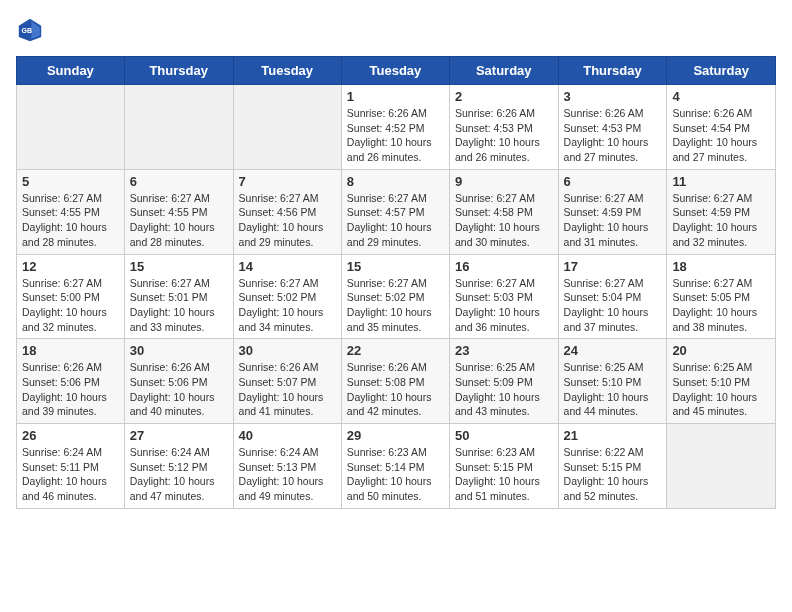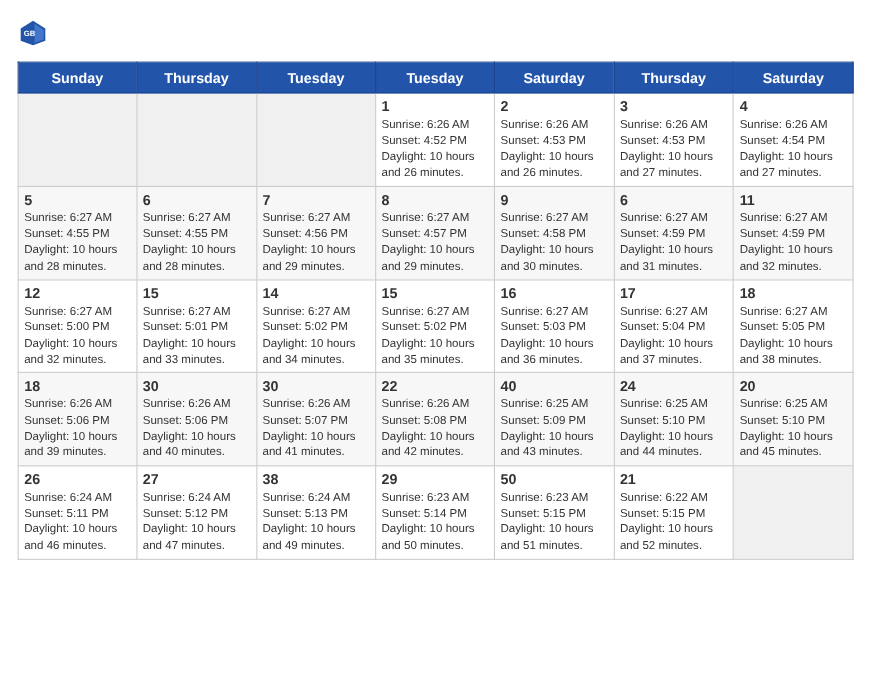"40" span.day-number { text: 40 -> 23 }
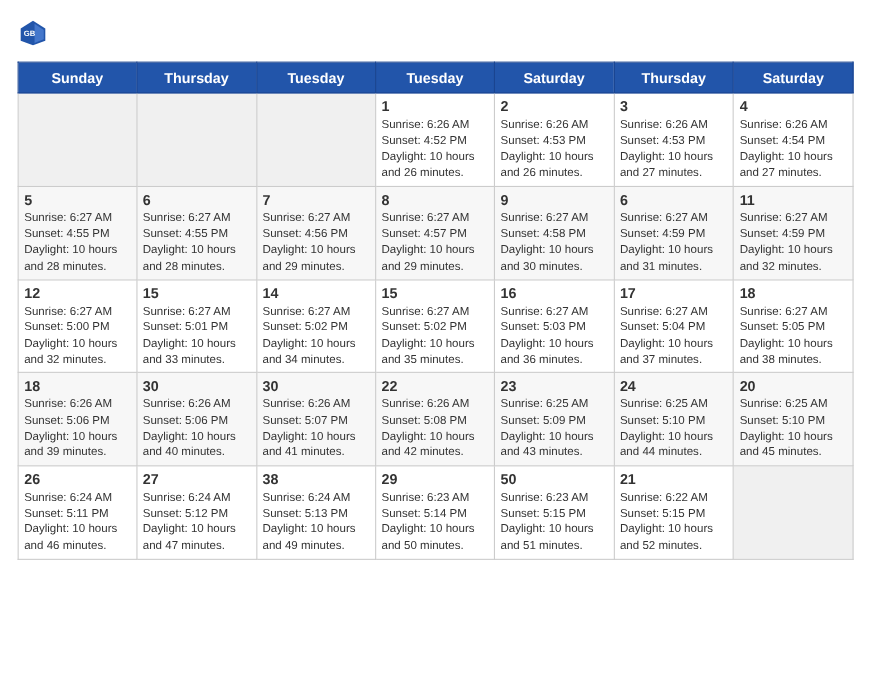"38" span.day-number { text: 38 -> 40 }
